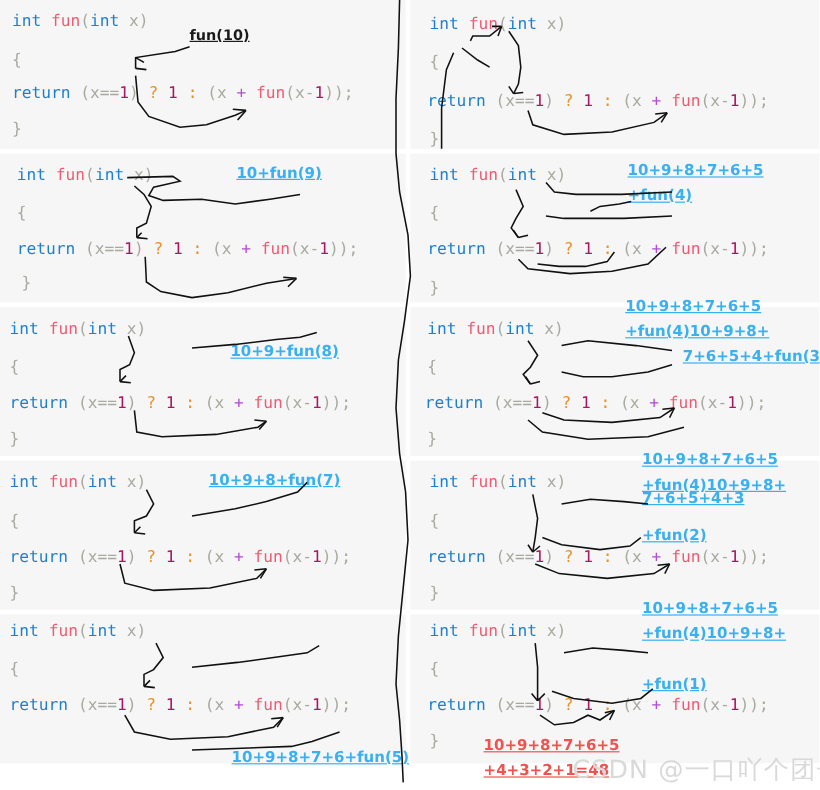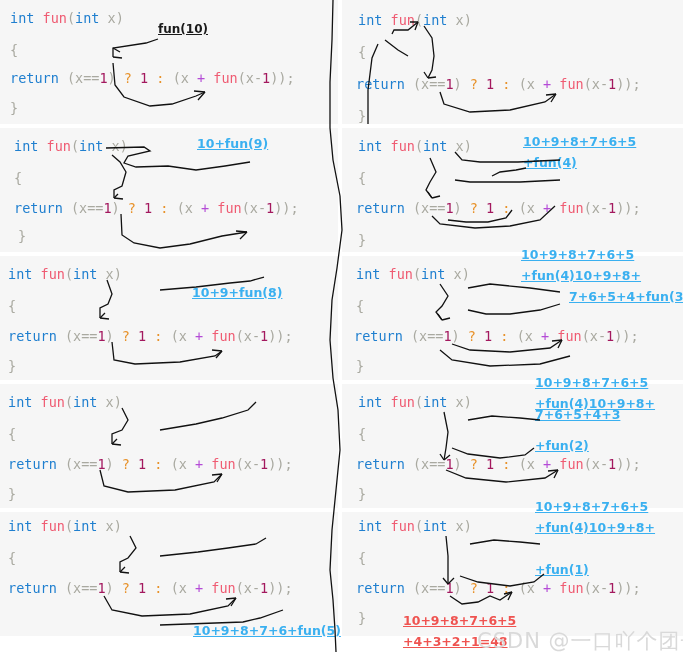"10+9+8+fun(7)" div.ann { html: none -> <div>10+9+8+fun(7)</div> }
